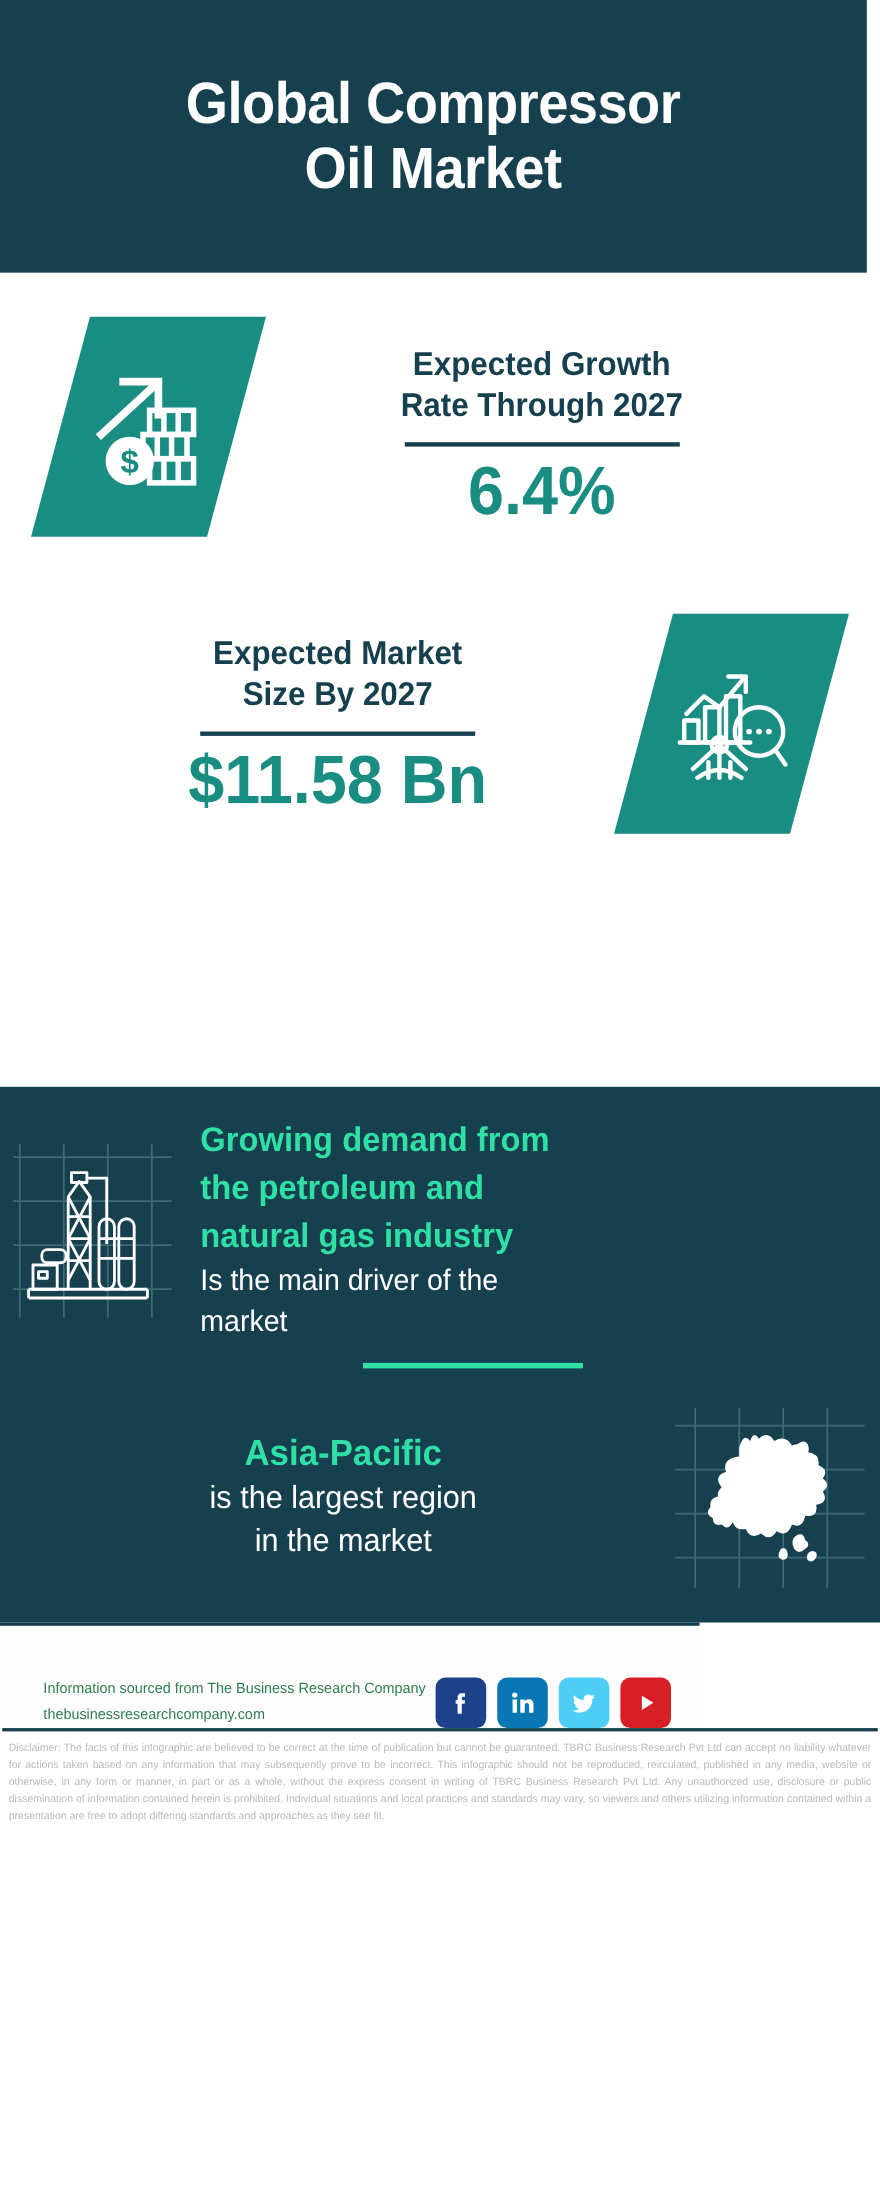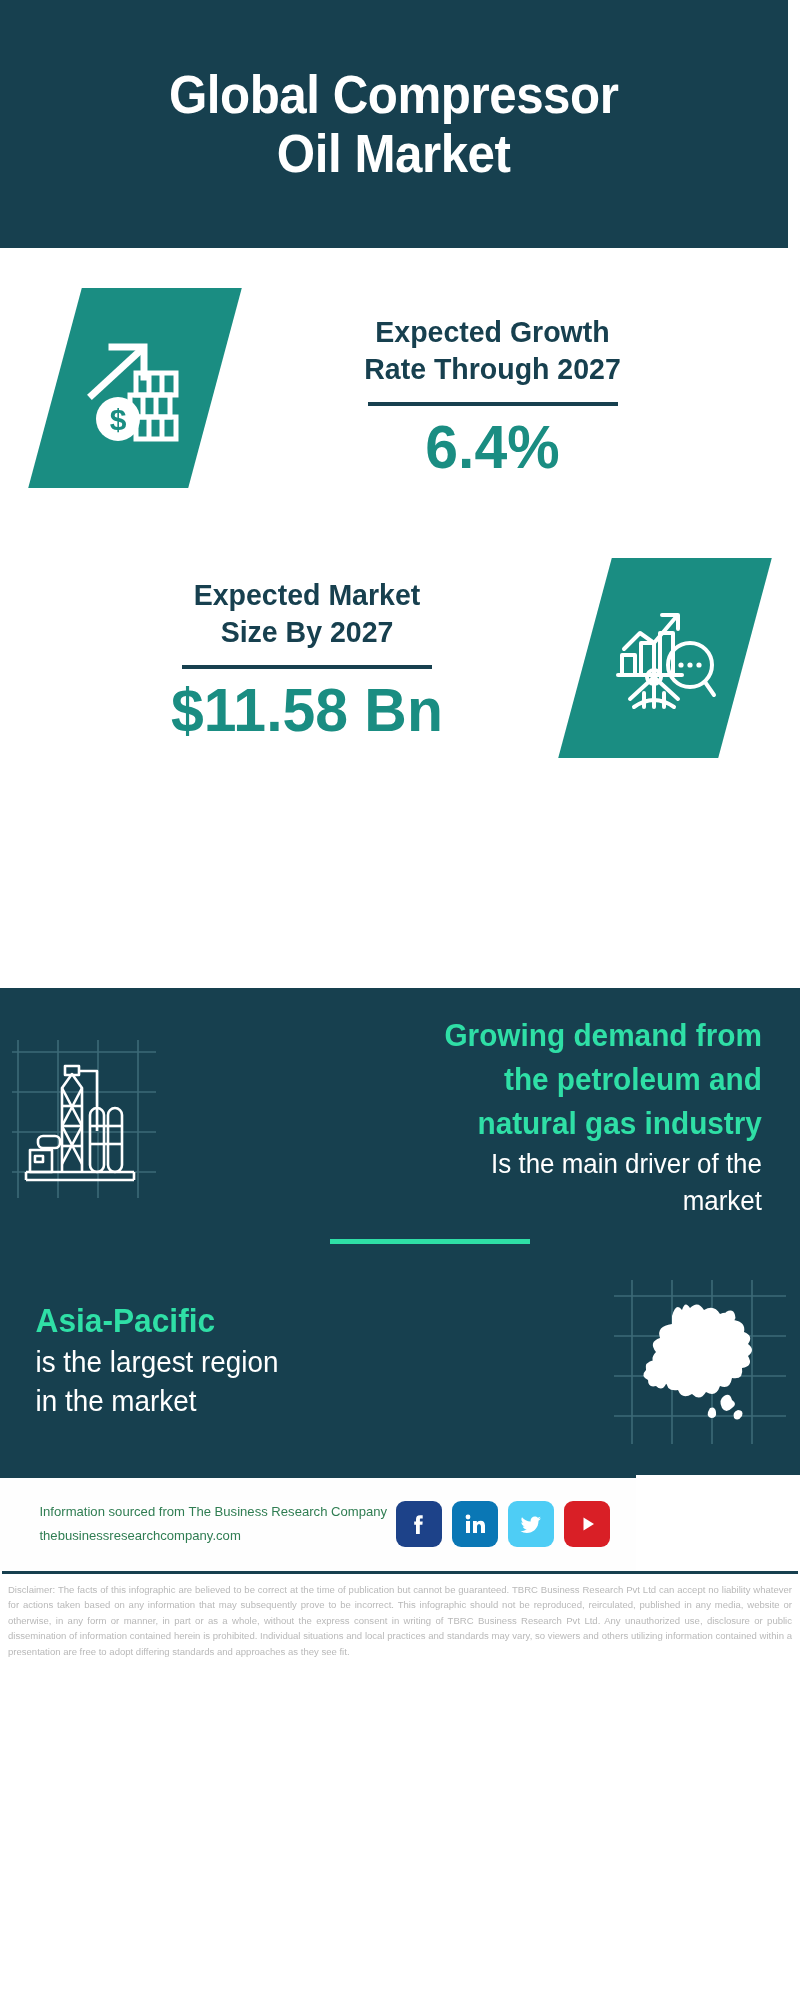"Growing demand from" .driver-text { text-align: right -> left }
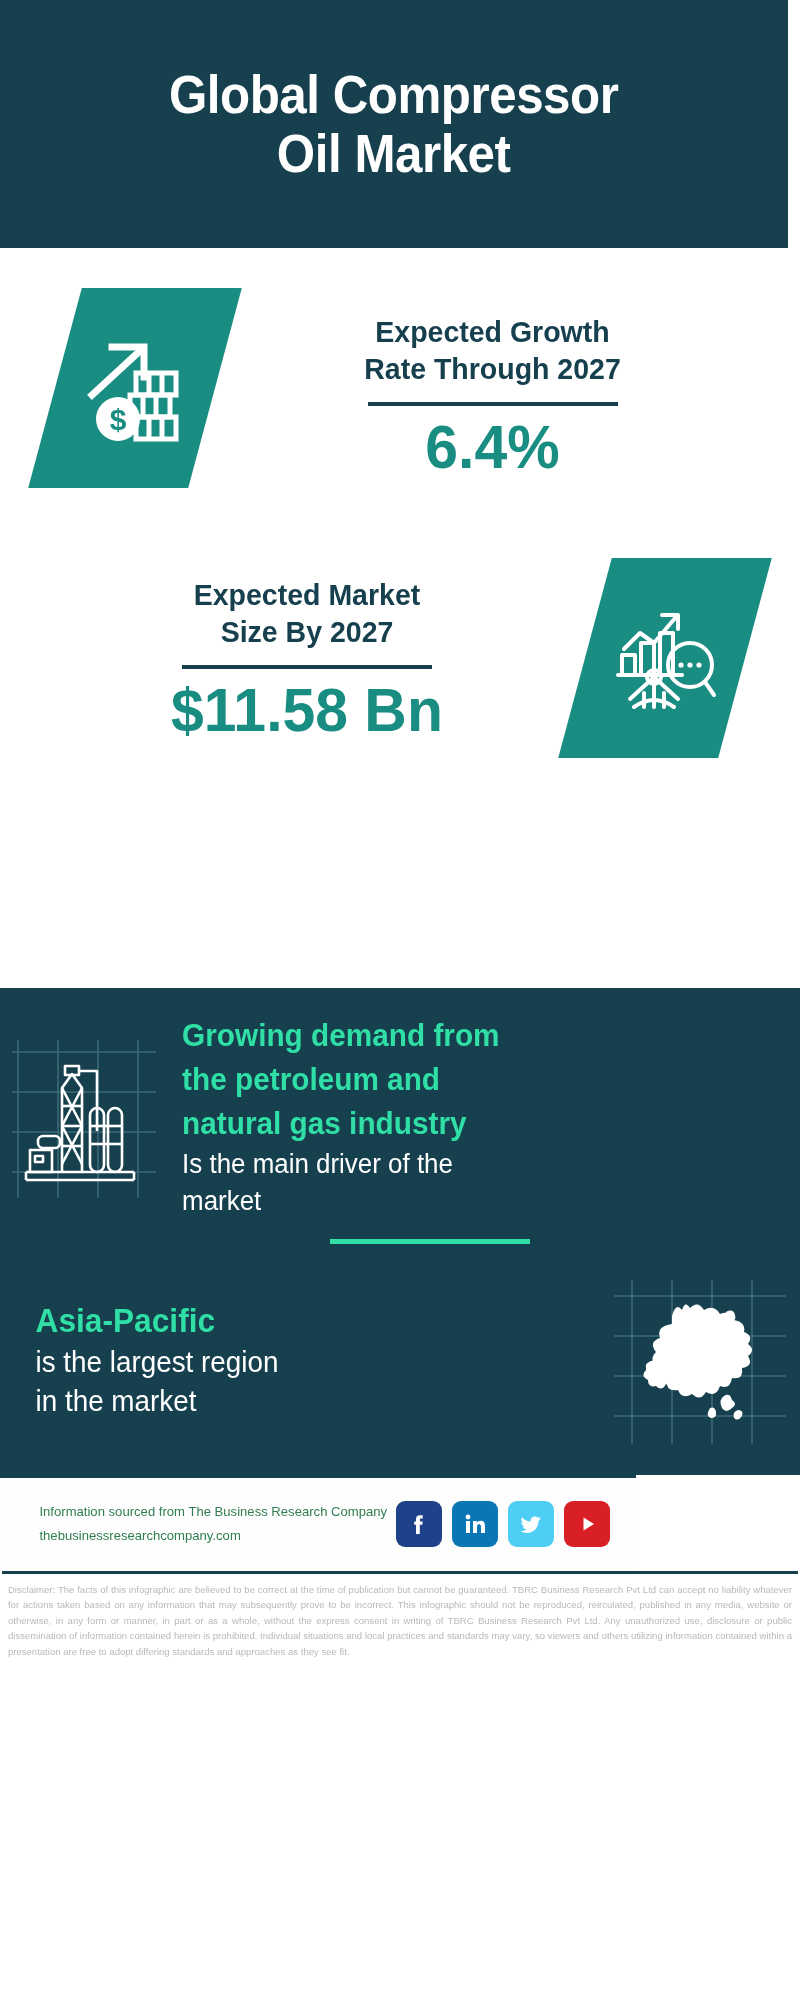"Asia-Pacific" .region-text { text-align: left -> center }
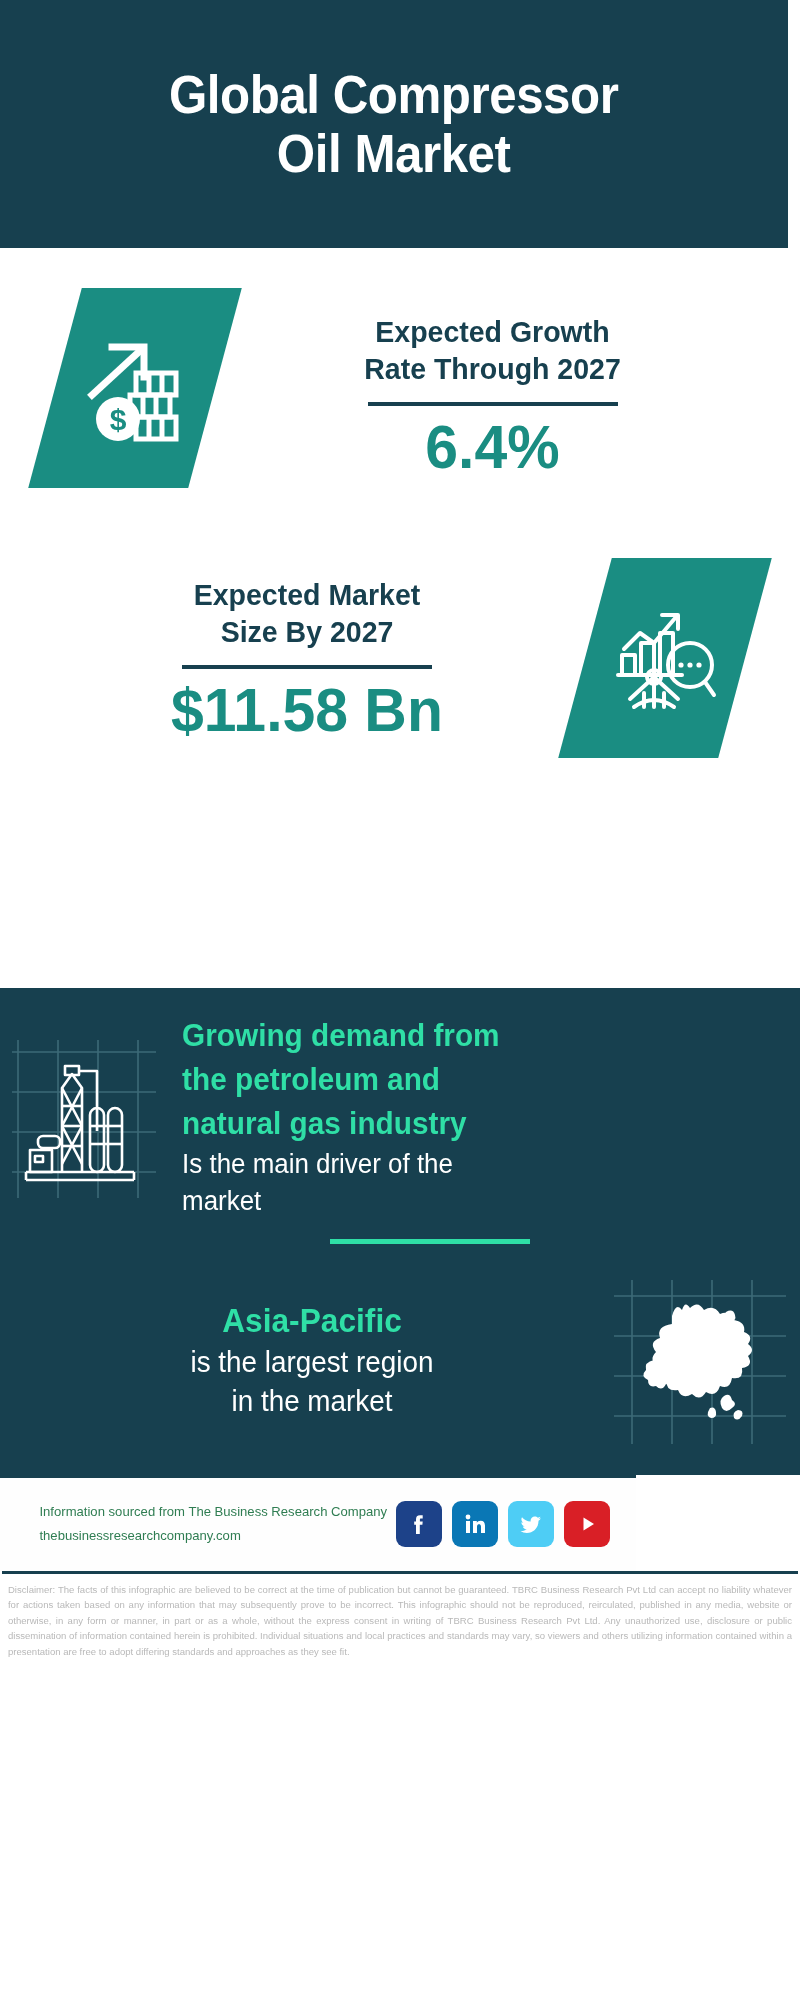"Information sourced from The Business" .footer { align-items: center -> flex-end }
